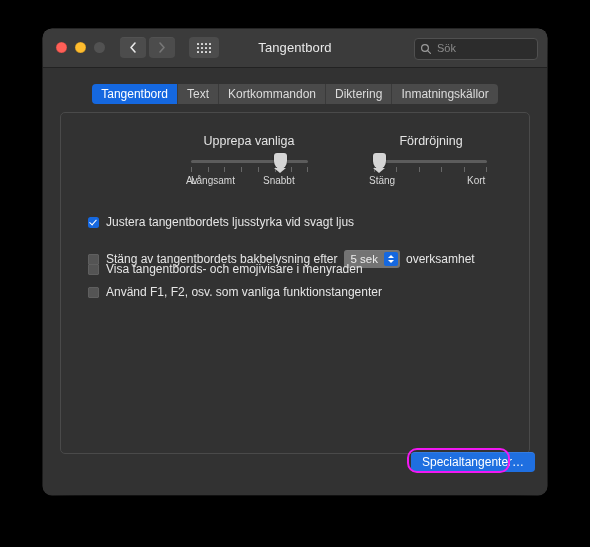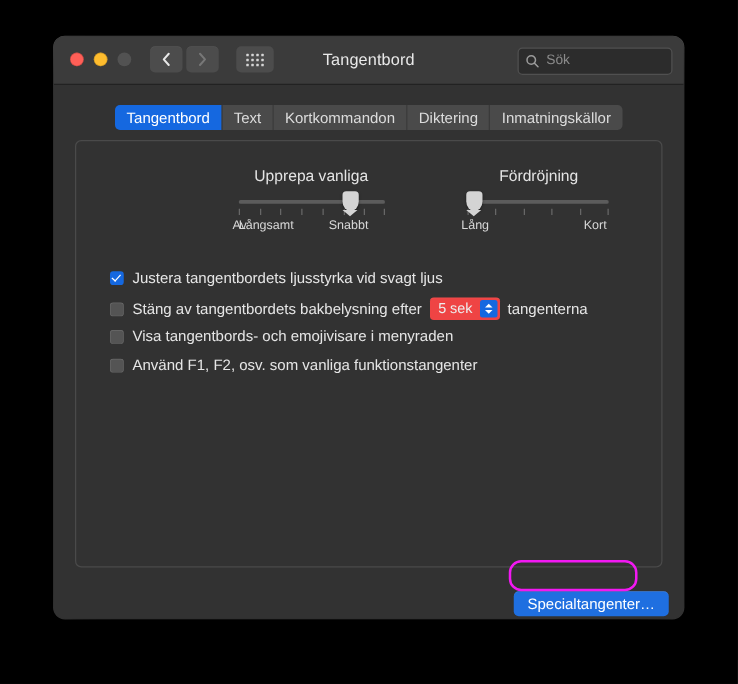"Lång" div.slabel { text: Lång -> Stäng }
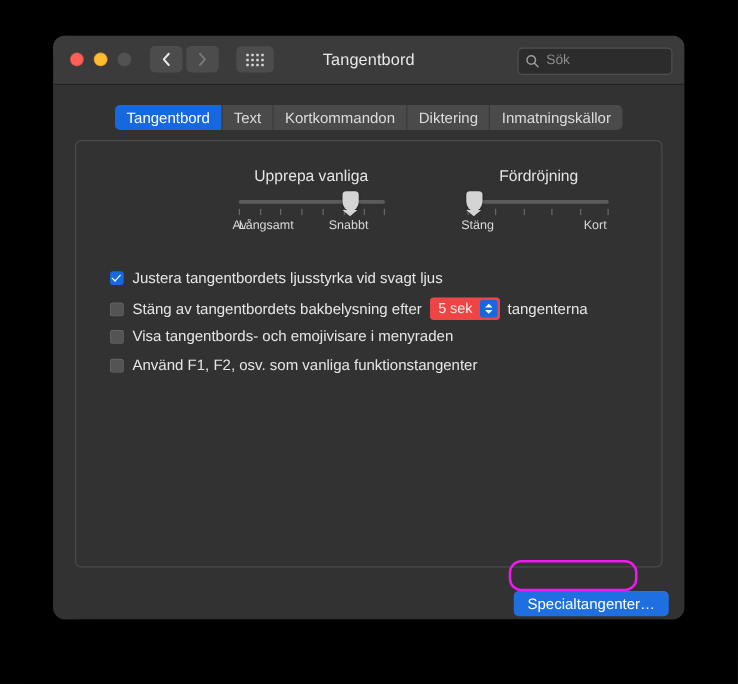"5 sek" .popup { background: #ef4444 -> #737373; margin: 0 6px -> 12px 6px }
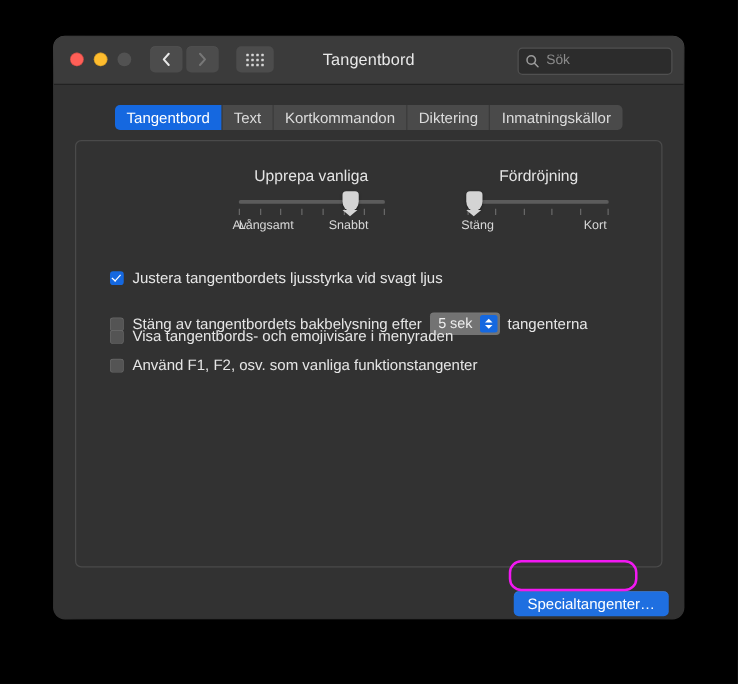"tangenterna" div.cblabel { text: tangenterna -> overksamhet }
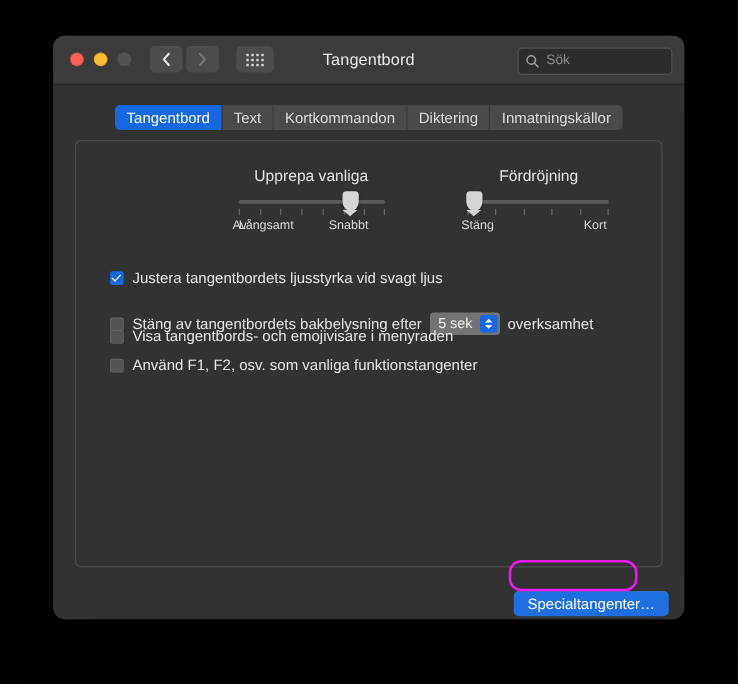"Specialtangenter…" div.pushbtn { top: 405px -> 384px }
